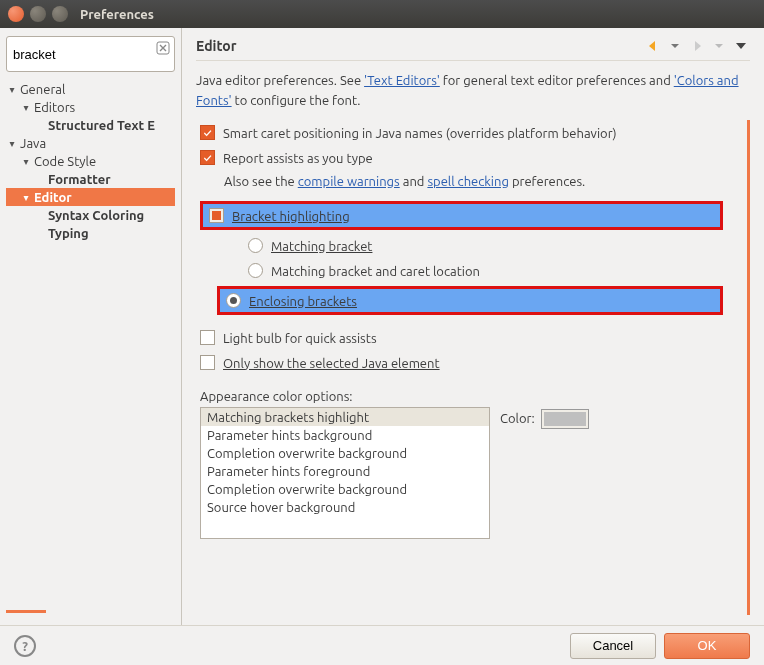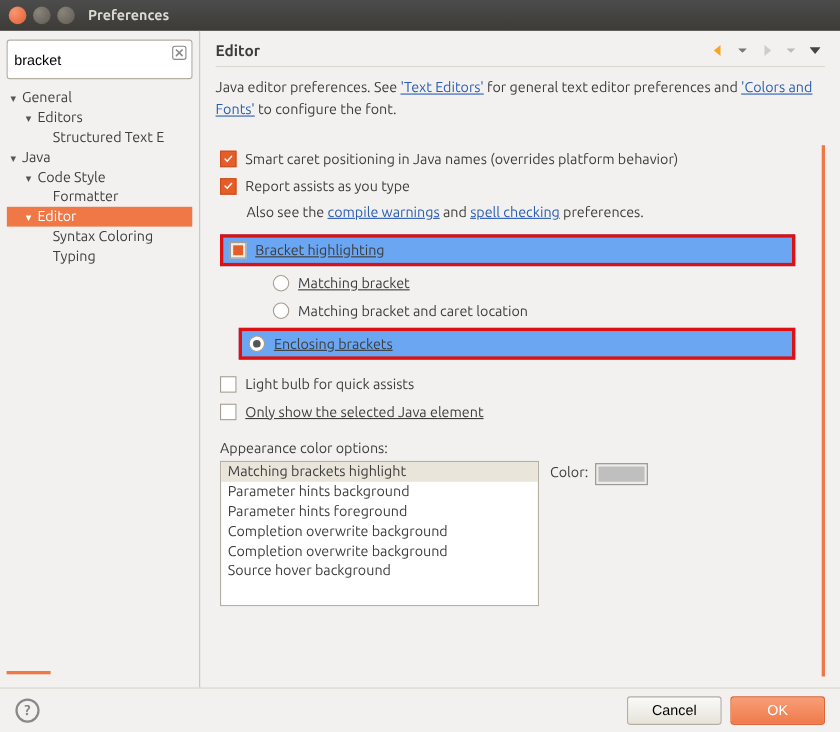"Java editor preferences. See 'Text" .descr { margin-bottom: 22px -> 10px }
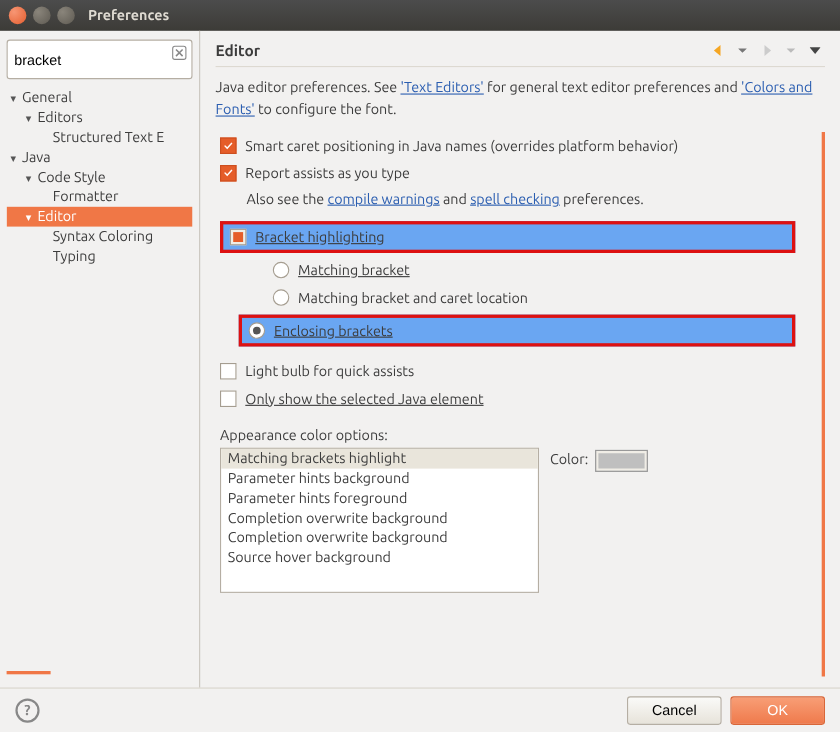"Structured Text E" .tree .bold { font-weight: normal -> bold }
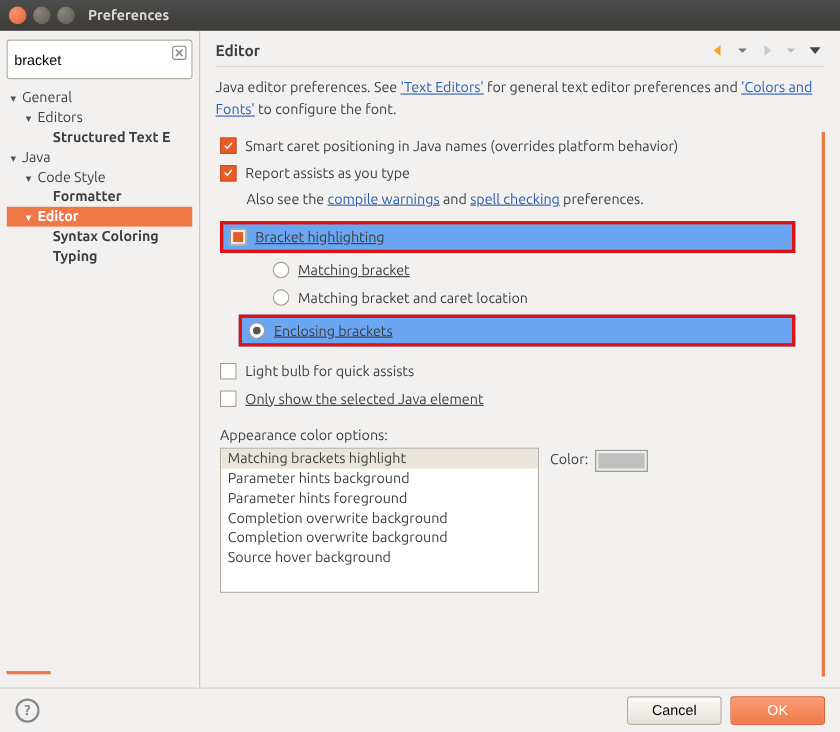"Parameter hints foreground" div.item { order: before "Completion overwrite background" -> after "Completion overwrite background" }
